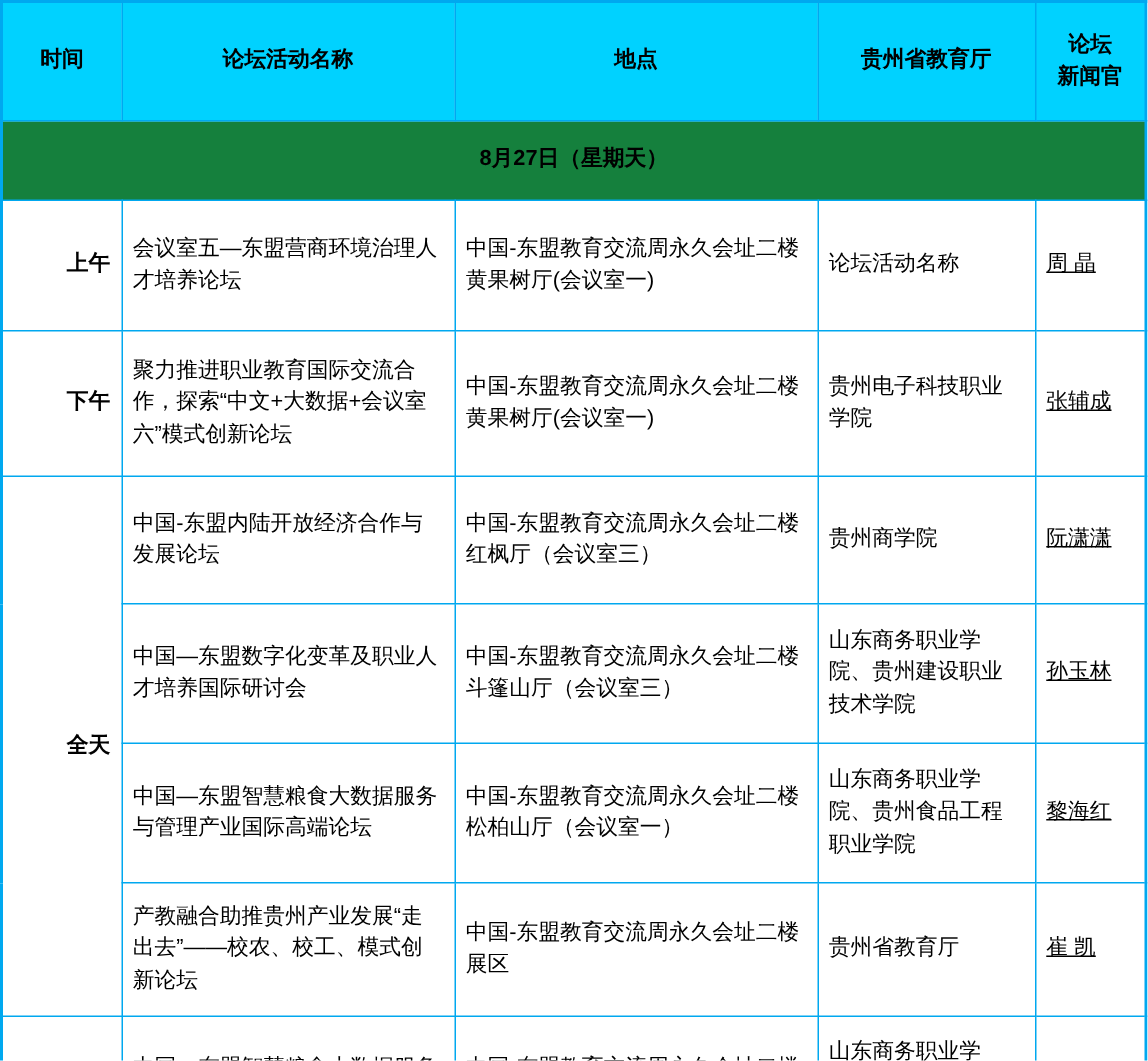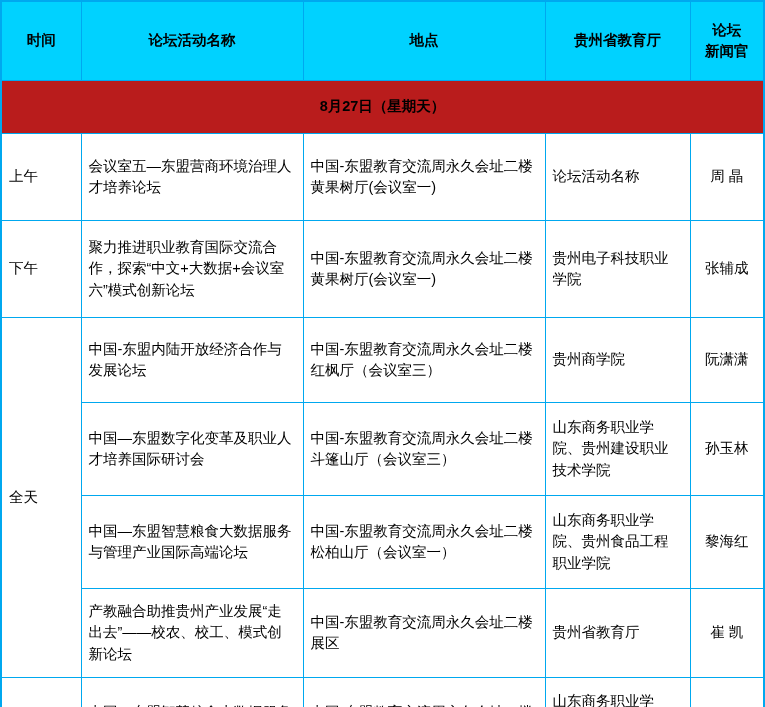"8月27日（星期天）" tr.date-row td { background: #b91c1c -> #15803d }
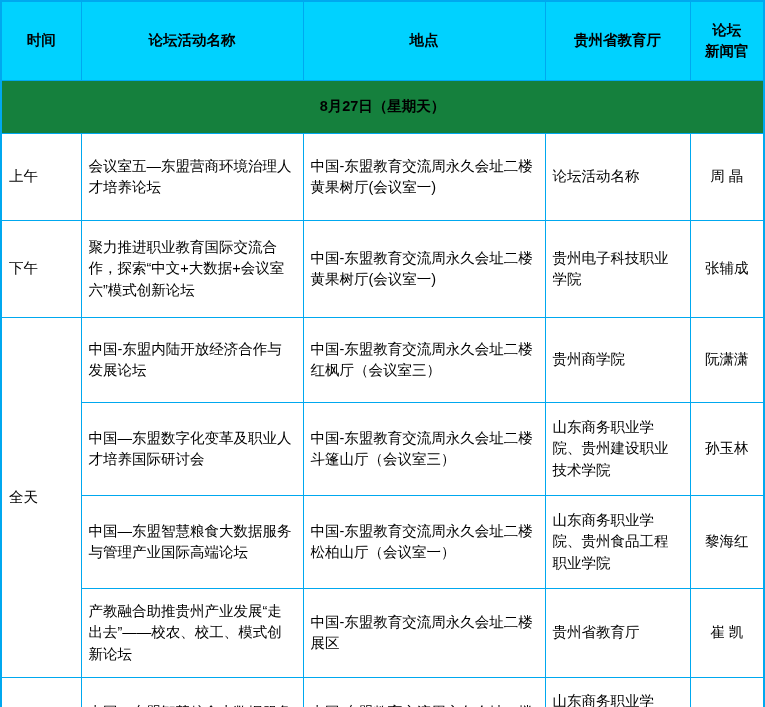"上午" td.period { font-weight: normal -> bold; text-align: left -> right }
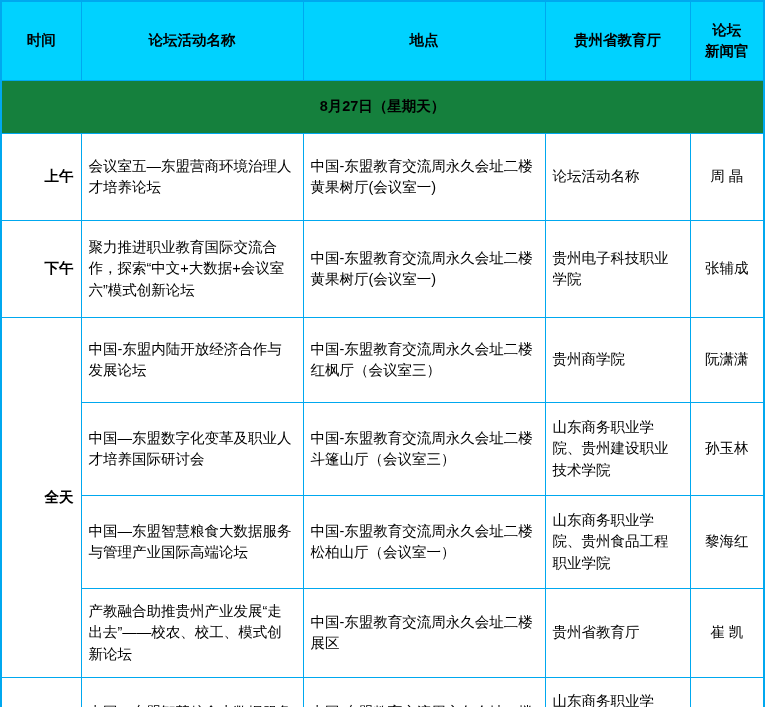"周 晶" td.cell-officer { text-align: center -> none; text-decoration: none -> underline }
